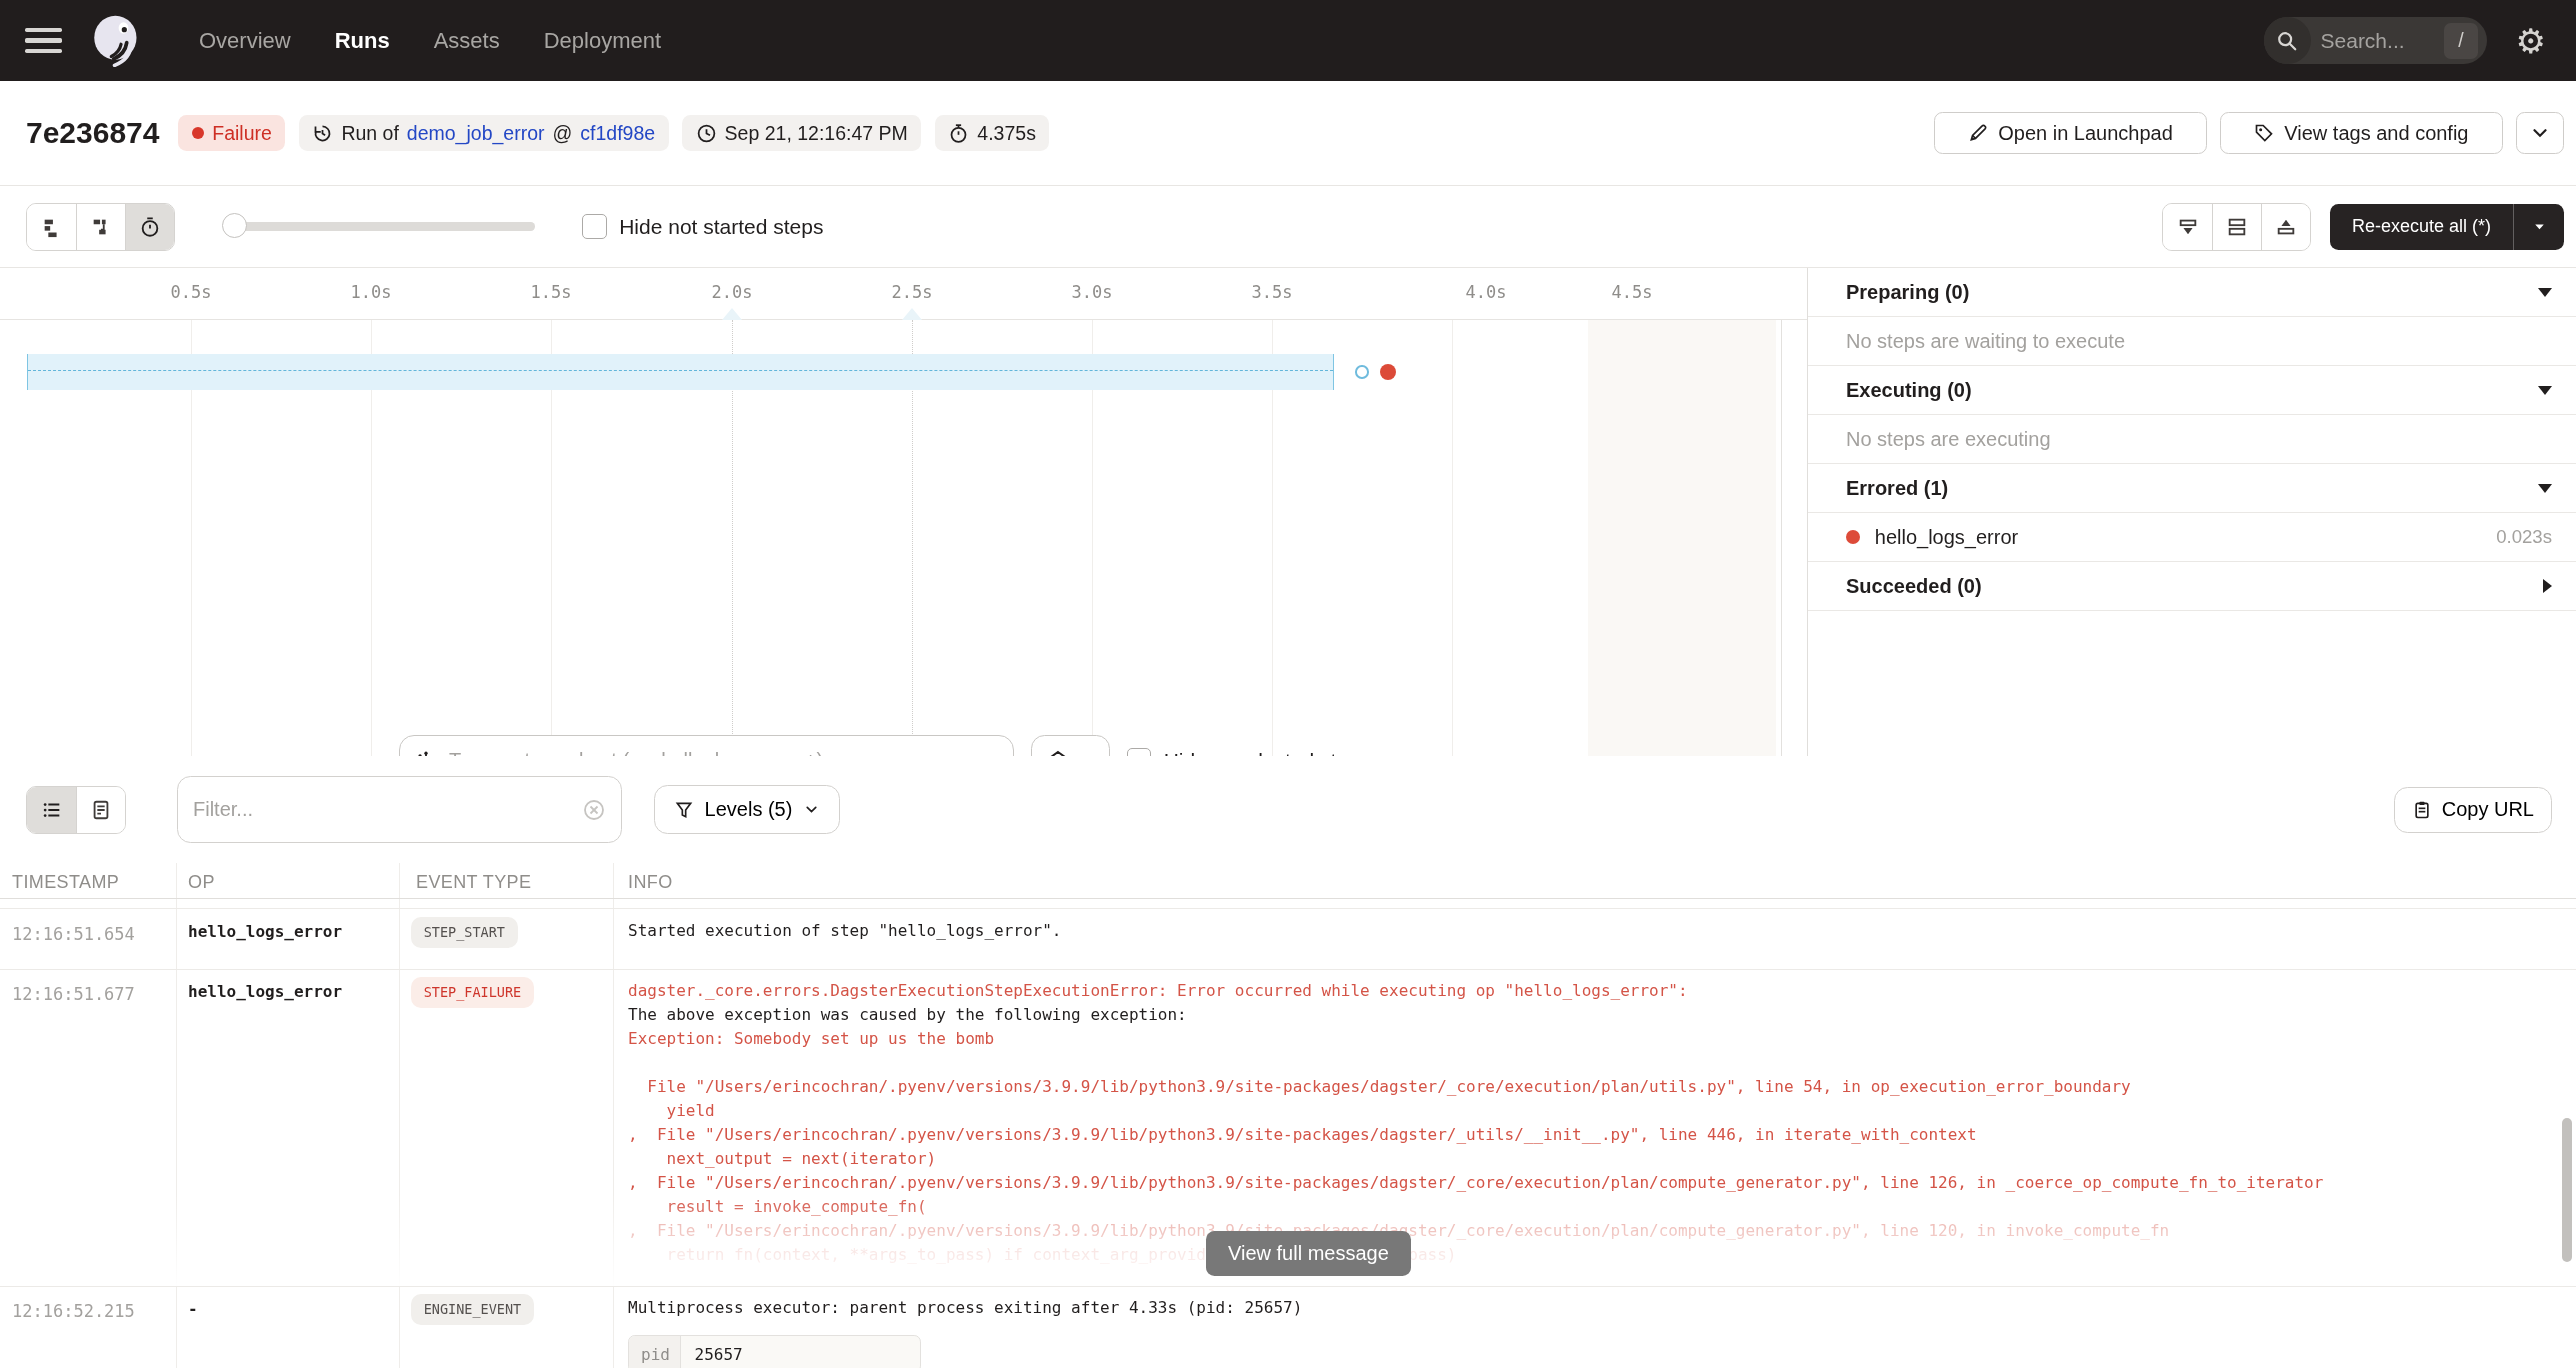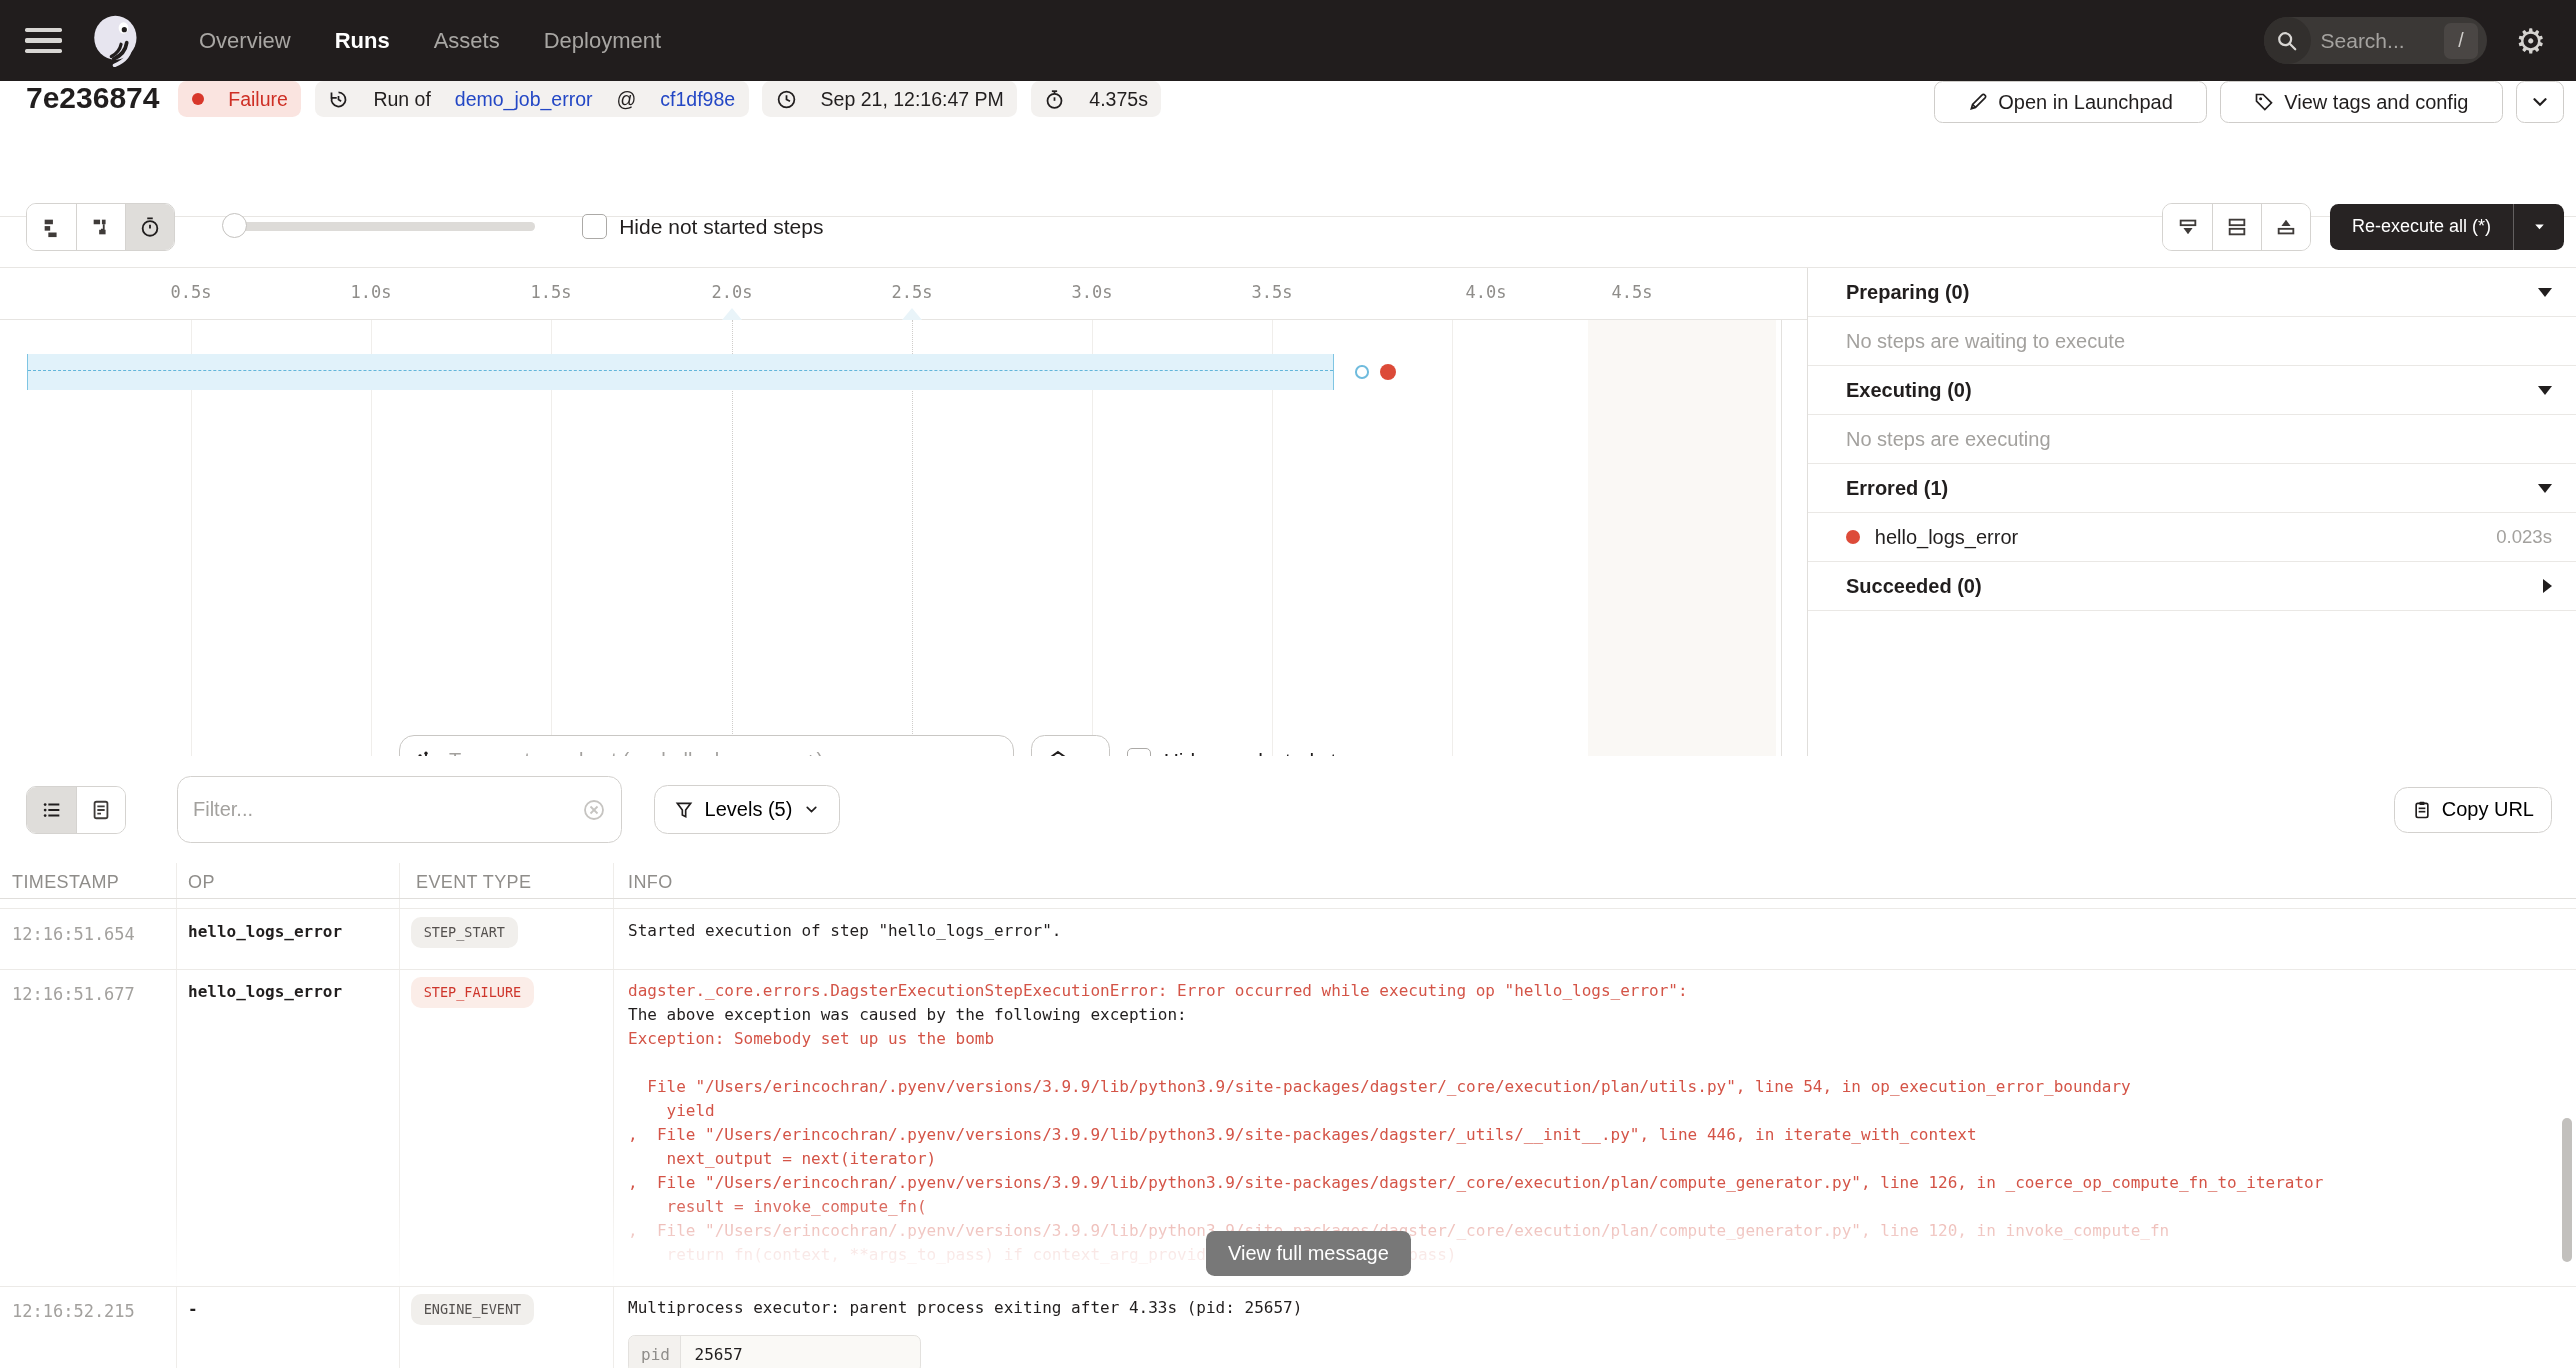"7e236874" .runheader { align-items: flex-start -> center; height: 136px -> 105px }
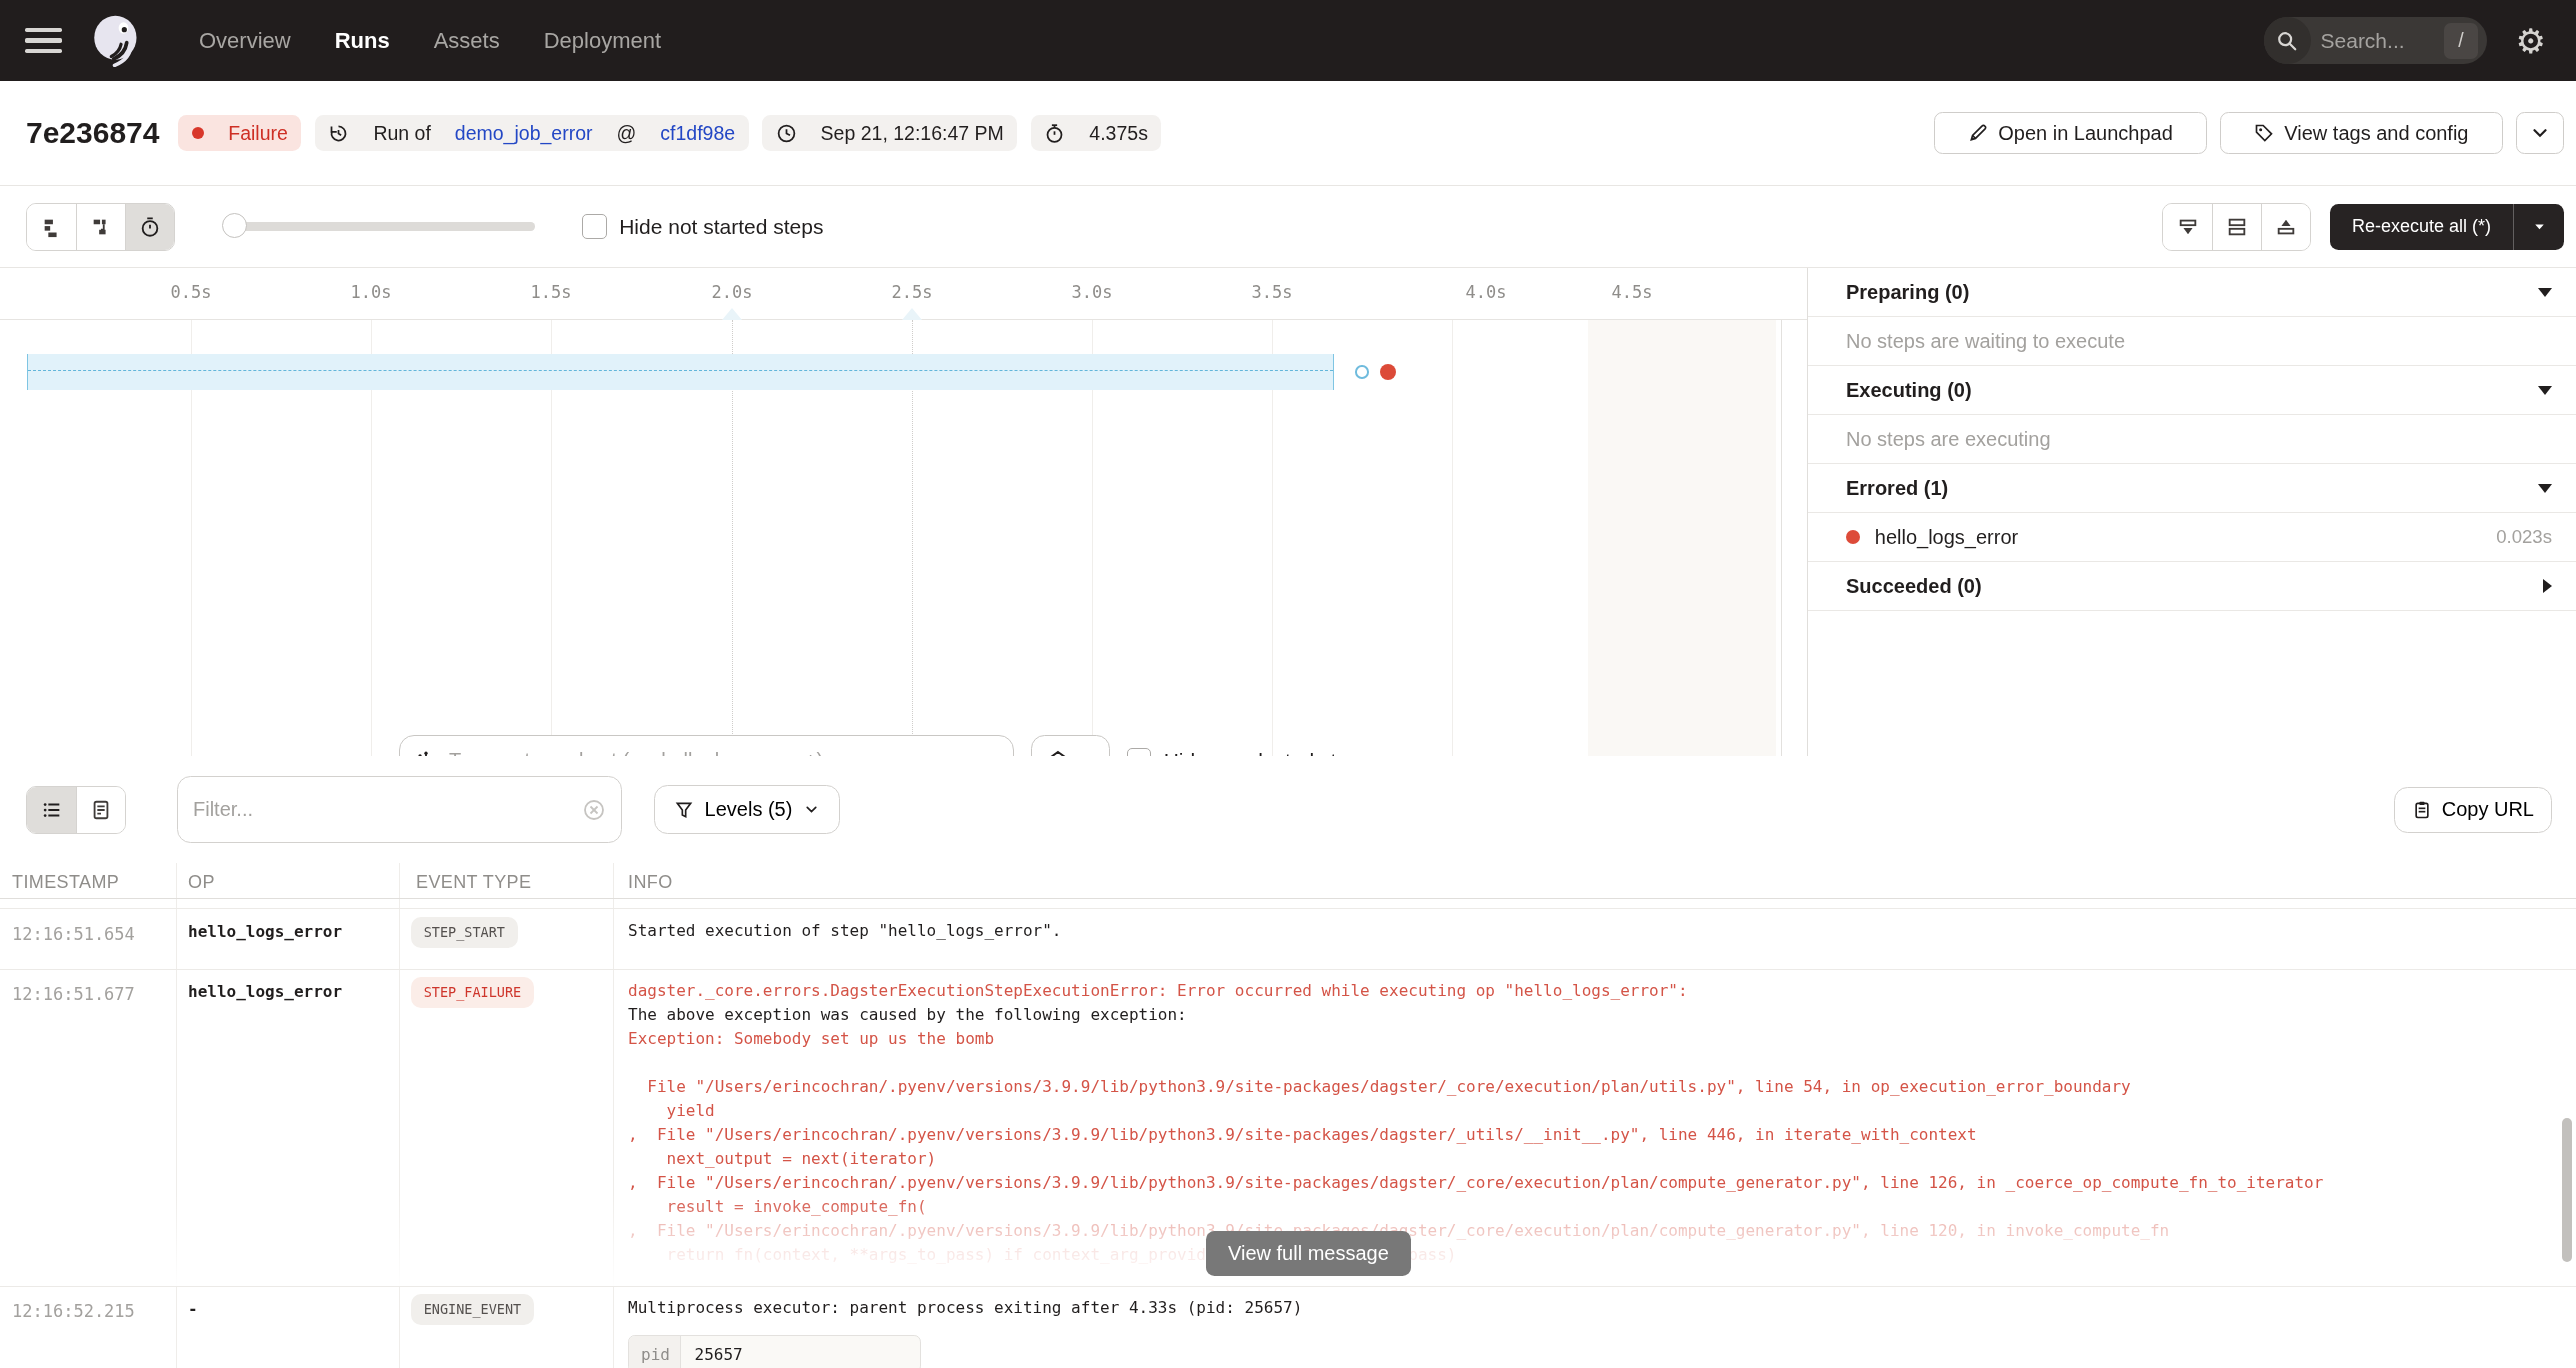"Failure" .chip { gap: 24px -> 8px }
